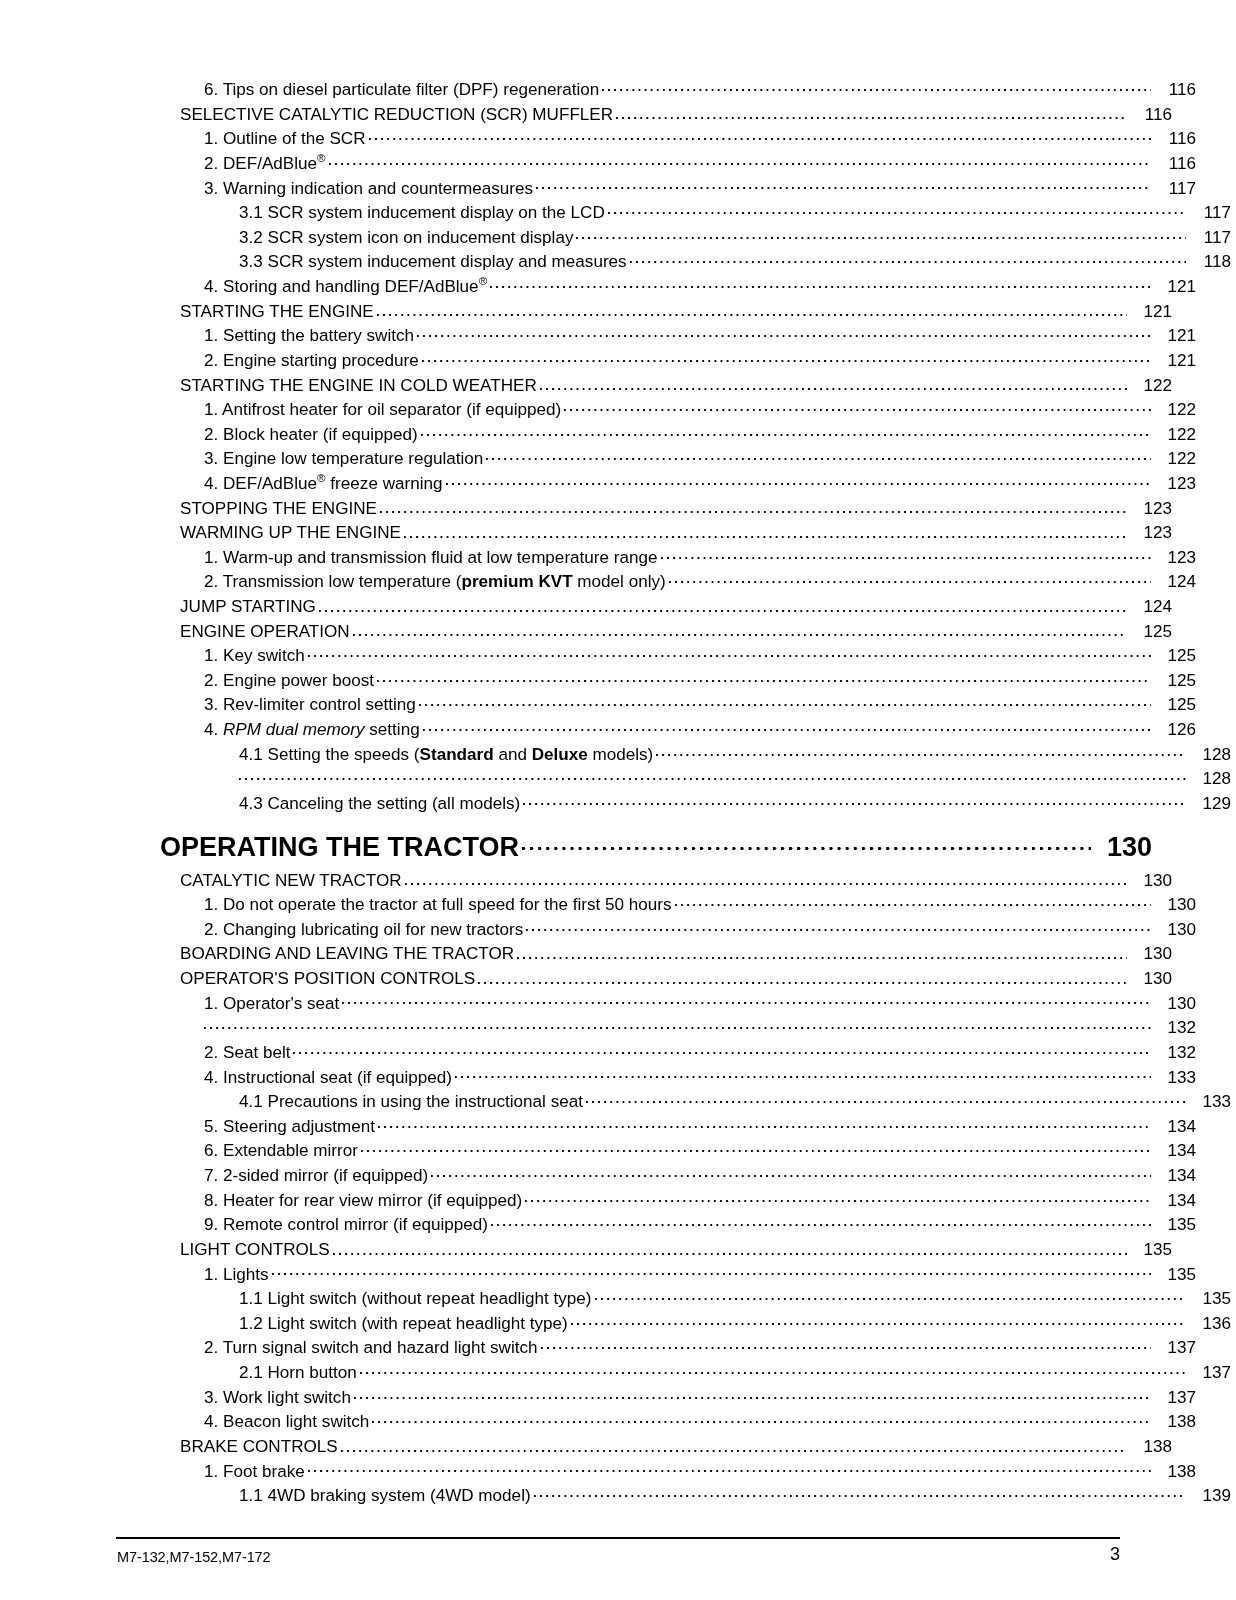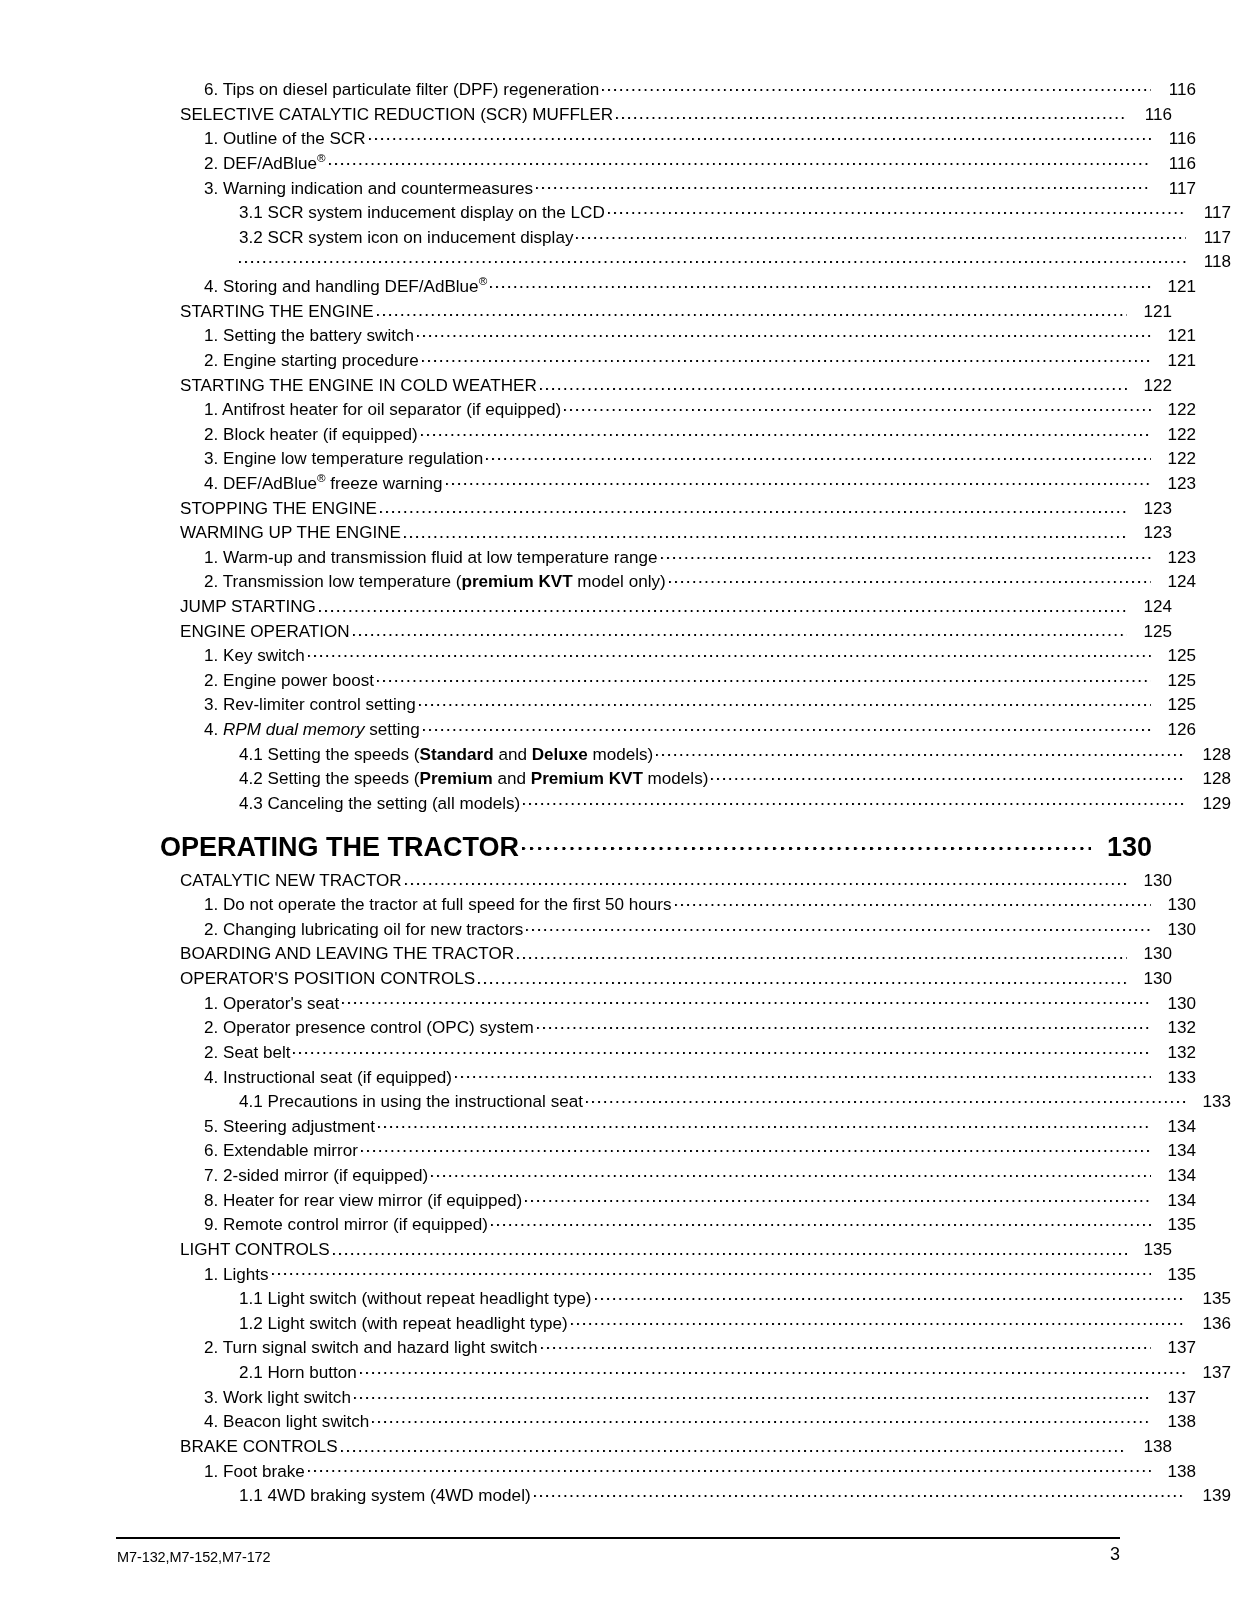"3.3 SCR system inducement display" span.label { html: none -> <span>3.3 SCR system inducement display and measures</span> }
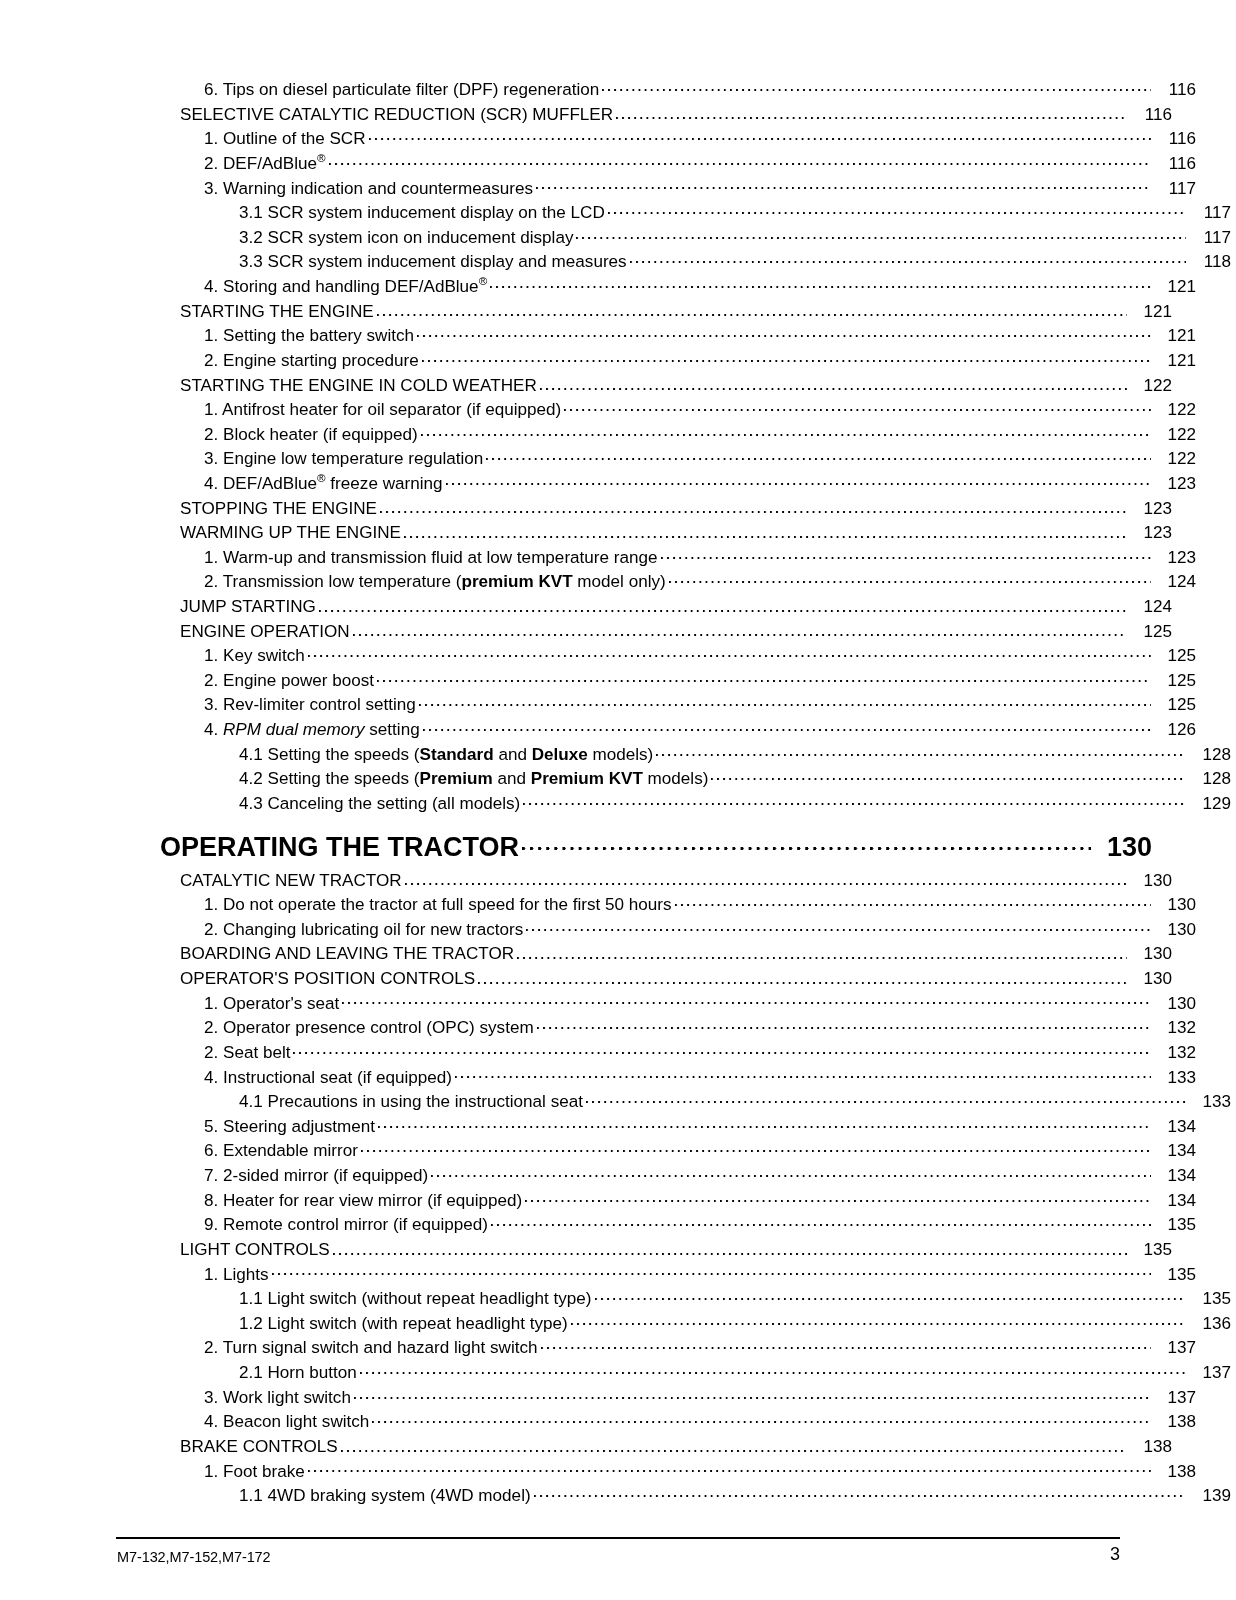"4.2 Setting the speeds (Premium" span.label { html: <span>4.2 Setting the speeds (<b>Premium</b> and <b>Premium KVT</b> models)</span> -> none }
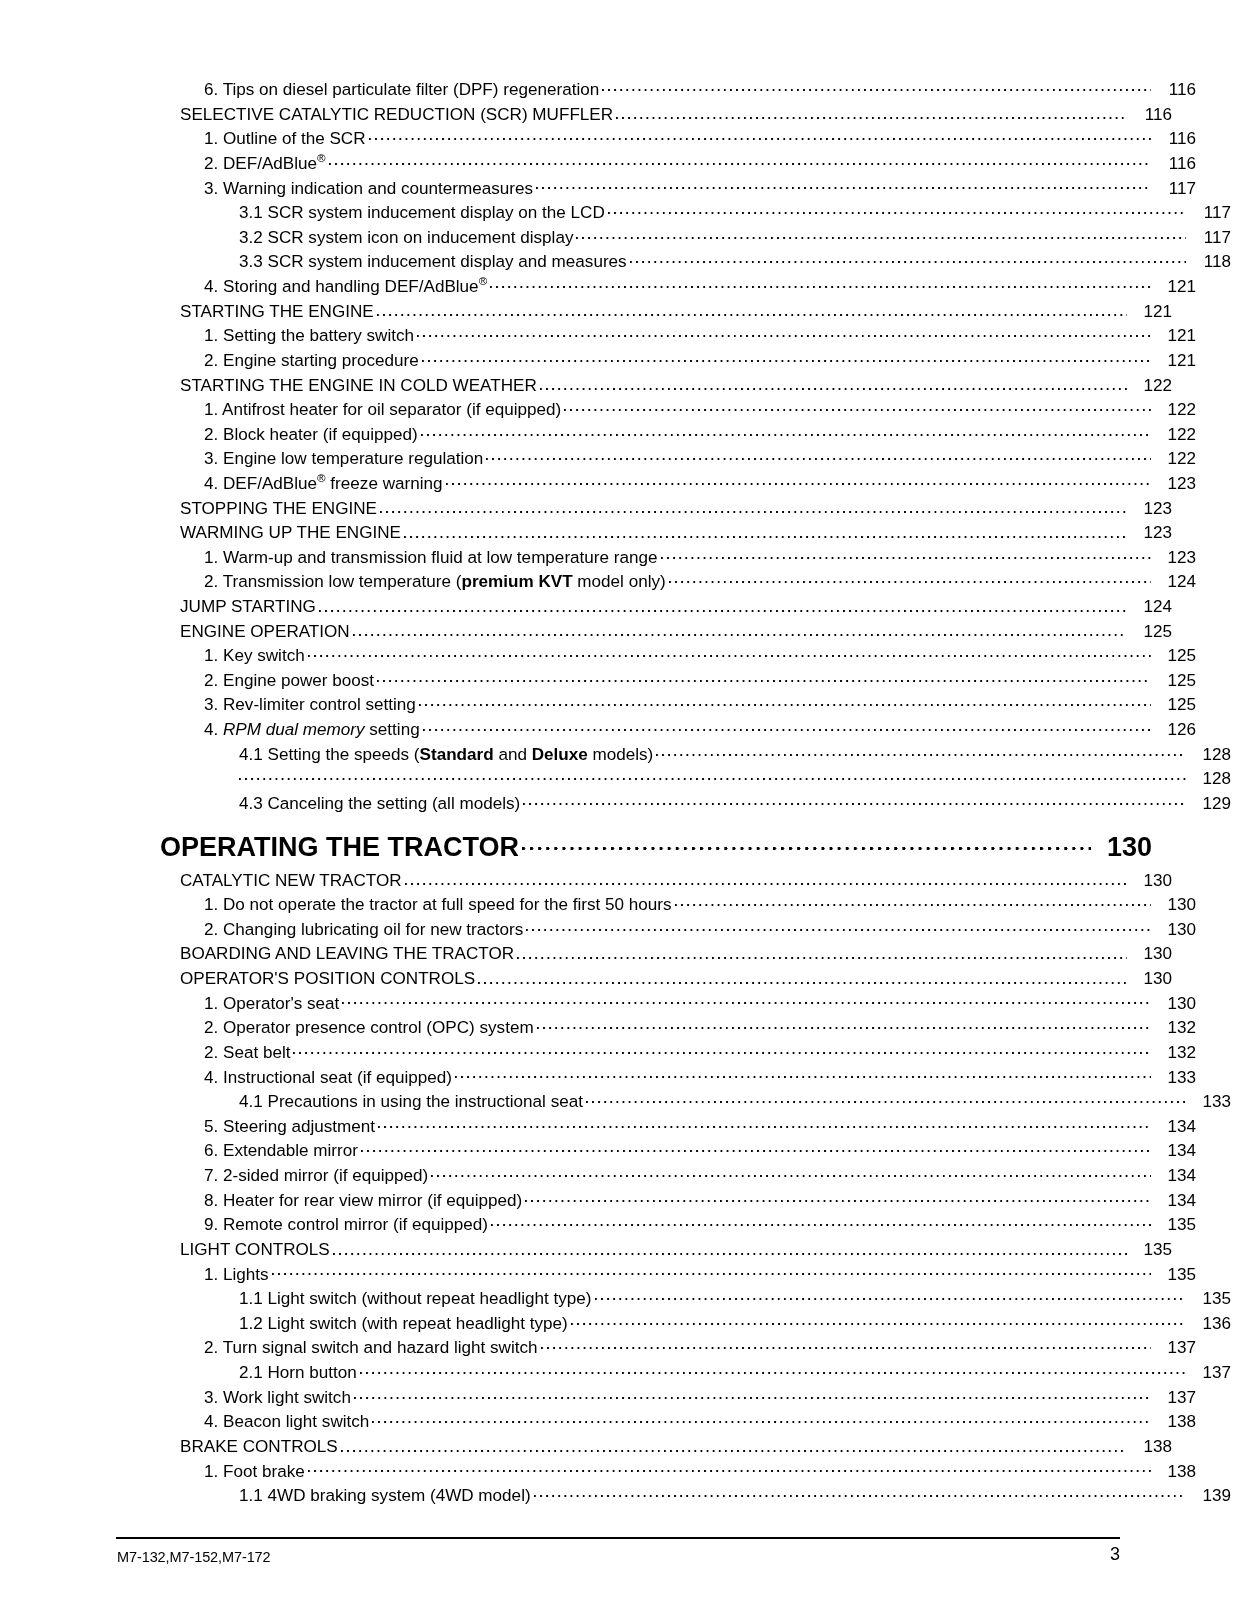"2. Operator presence control (OPC)" span.label { html: <span>2. Operator presence control (OPC) system</span> -> none }
